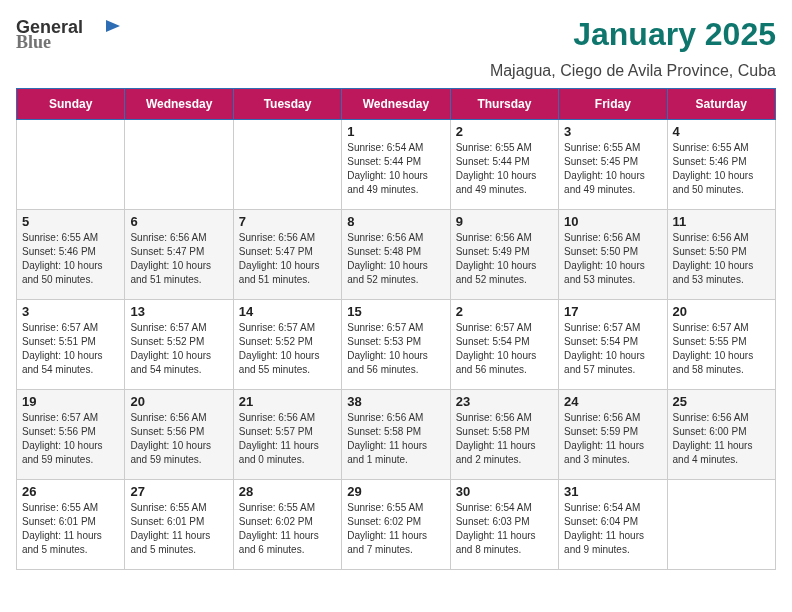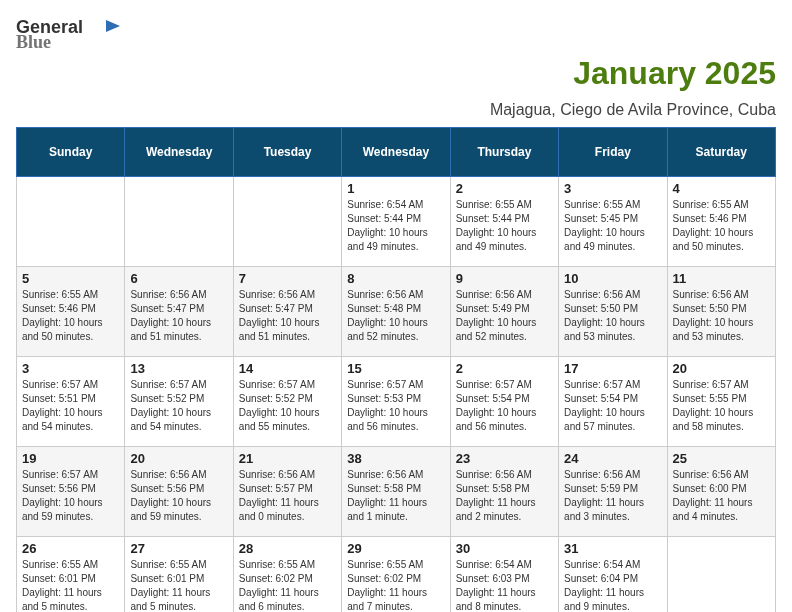"January 2025" .calendar-title { color: #4d7c0f -> #0f766e; margin-top: 39px -> none }
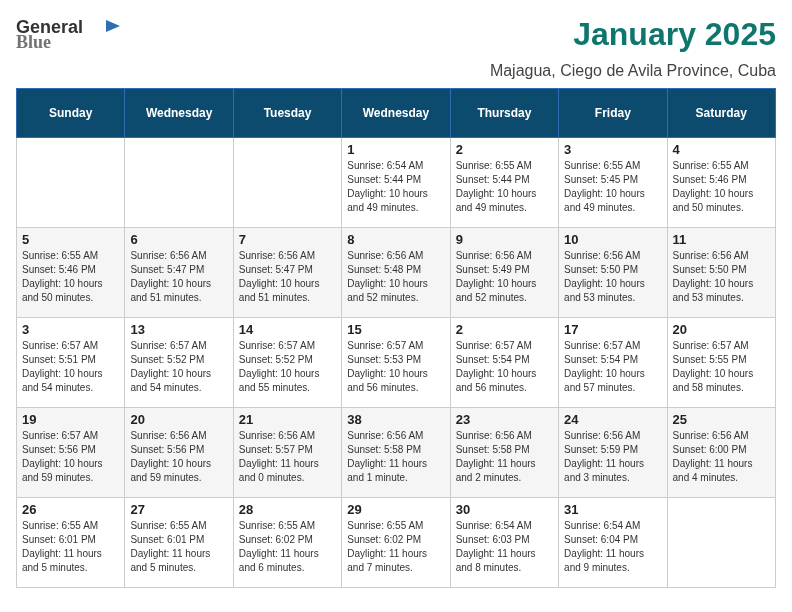"Sunday" thead tr th { background-color: #0c4a6e -> #be185d; padding: 17px 4px -> 8px 4px }
